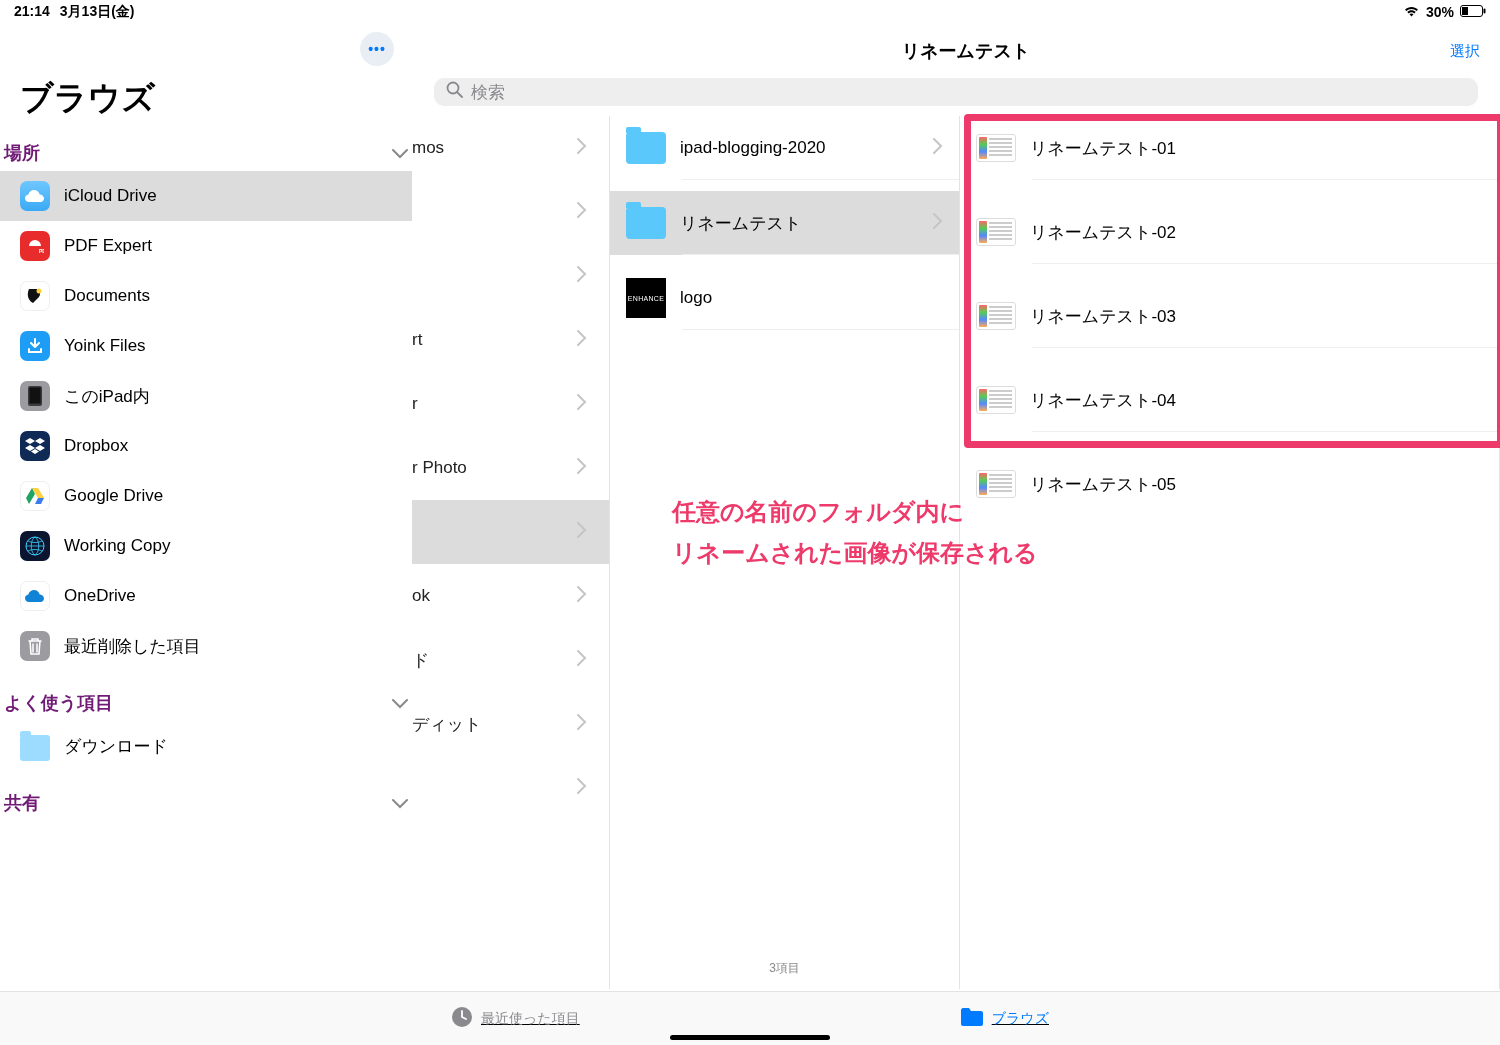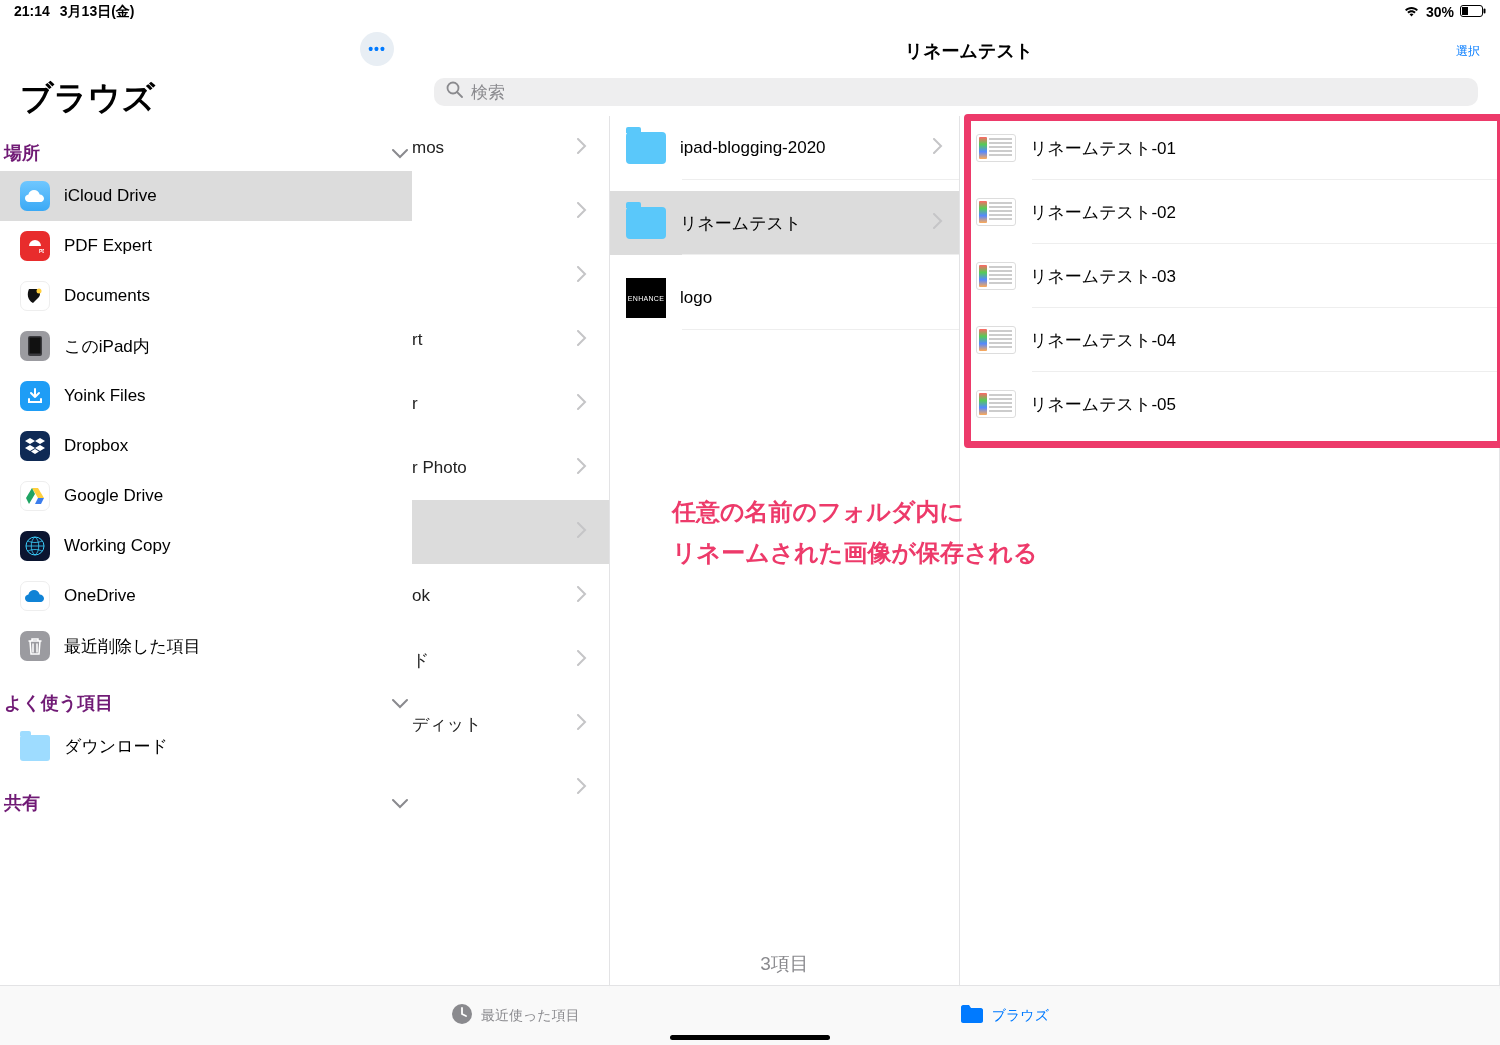"選択" .header .select { font-size: 12px -> 15px }
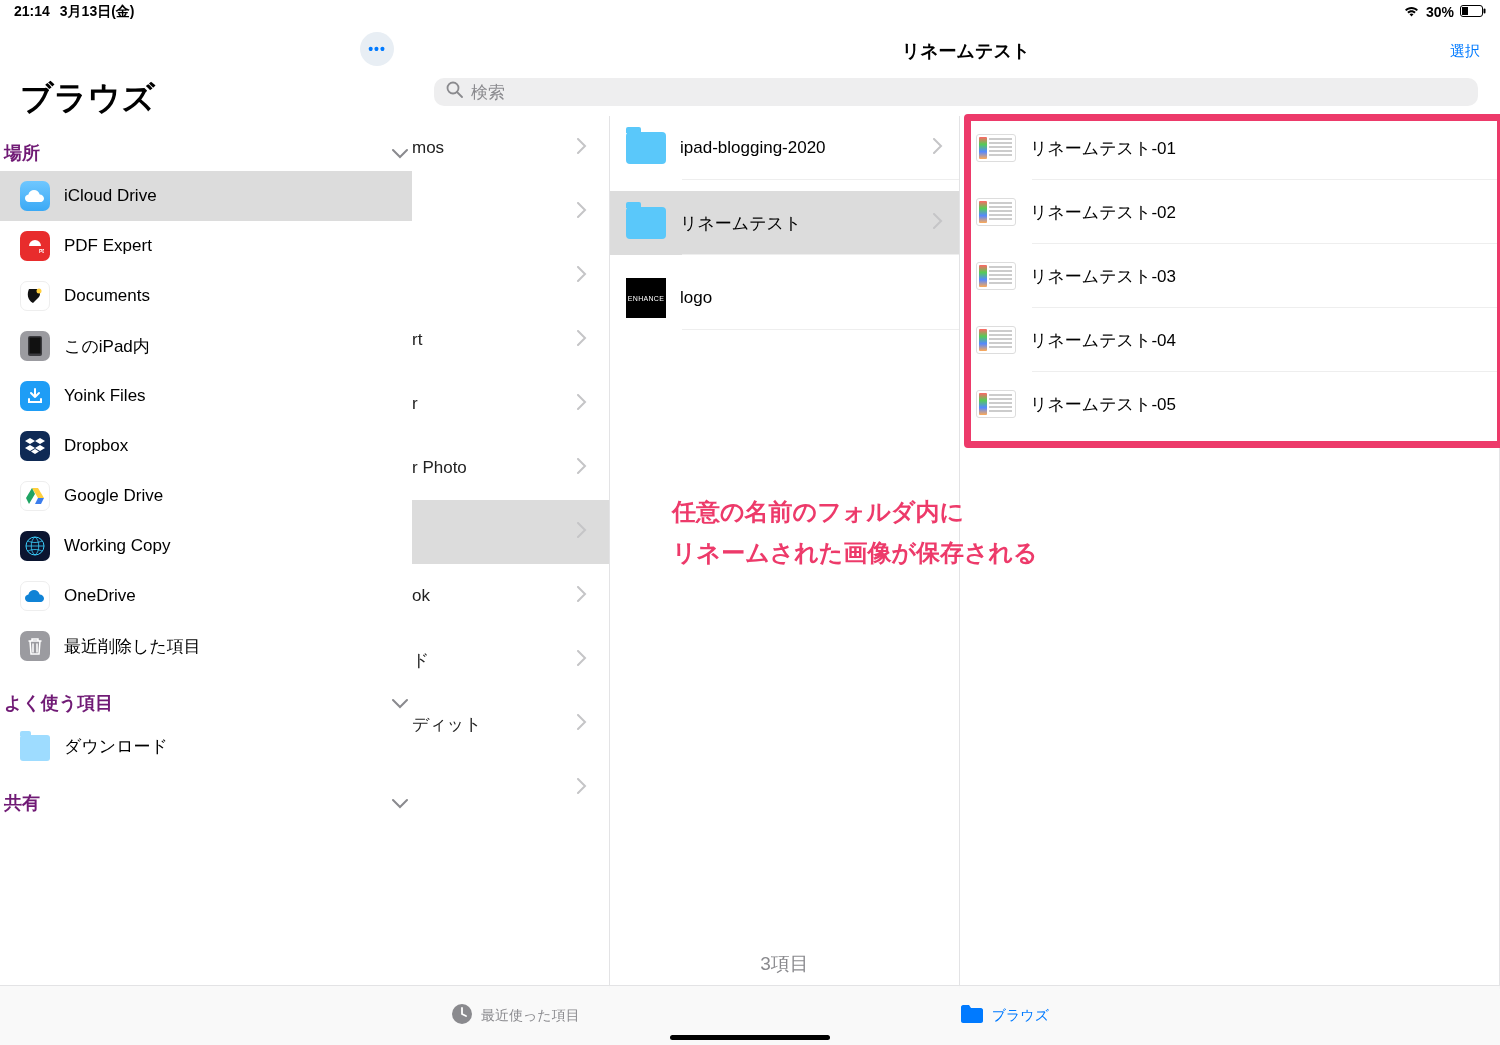"リネームテスト-01" .col3 { gap: none -> 20px }
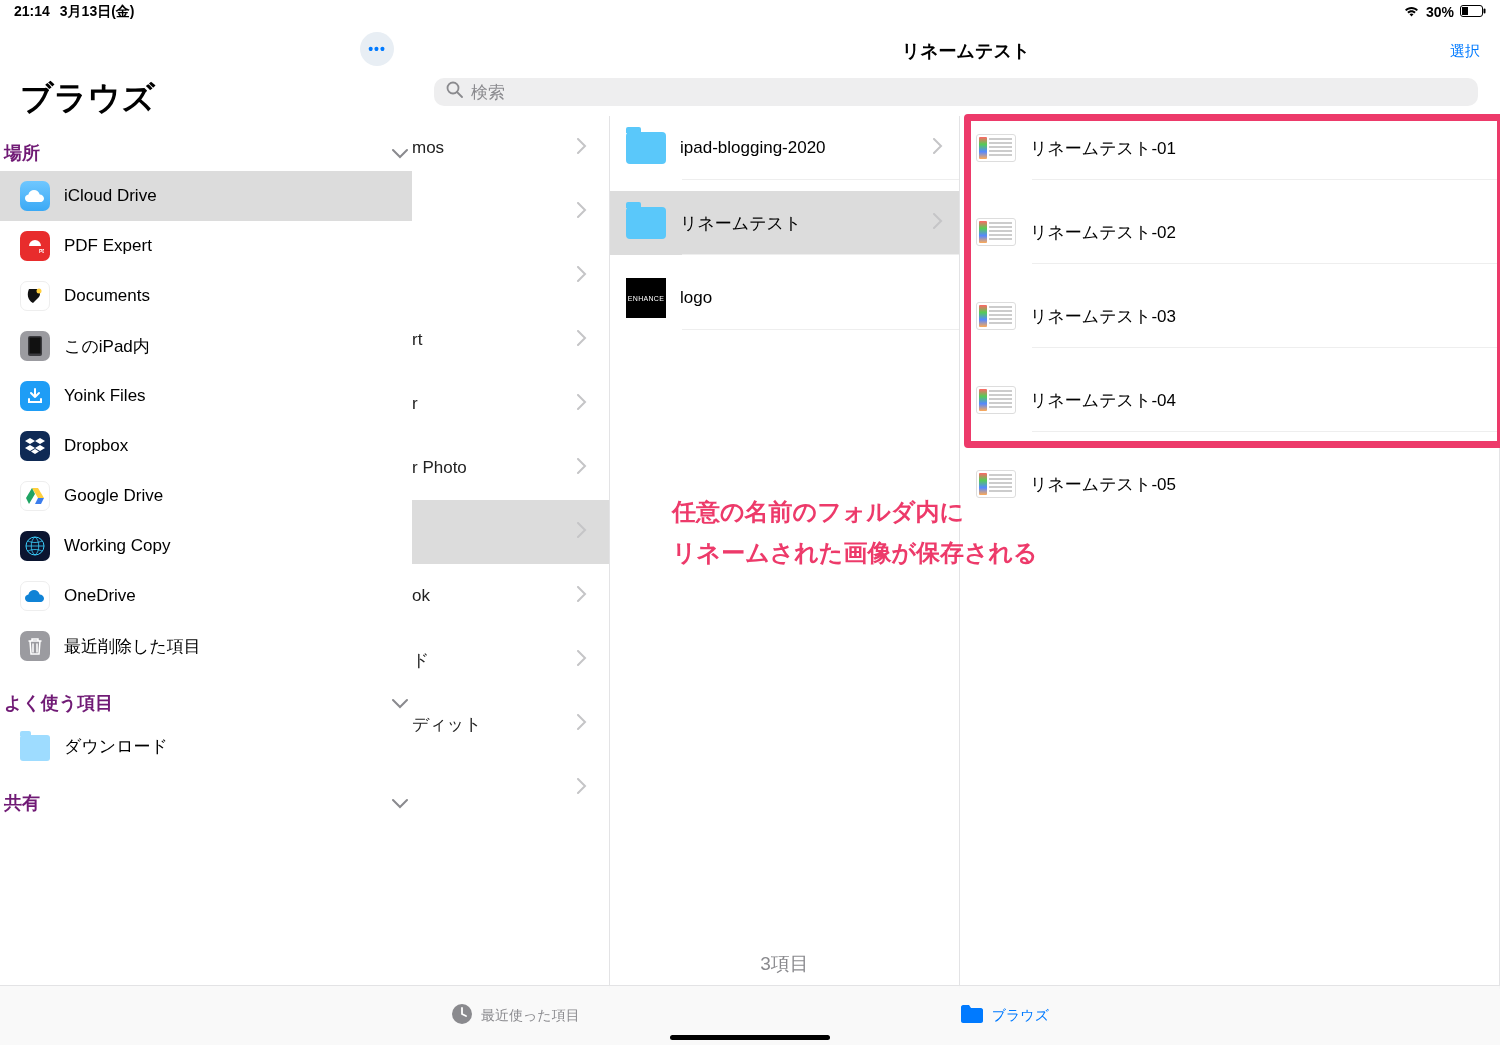"このiPad内" div.sb-item { order: before "Yoink Files" -> after "Yoink Files" }
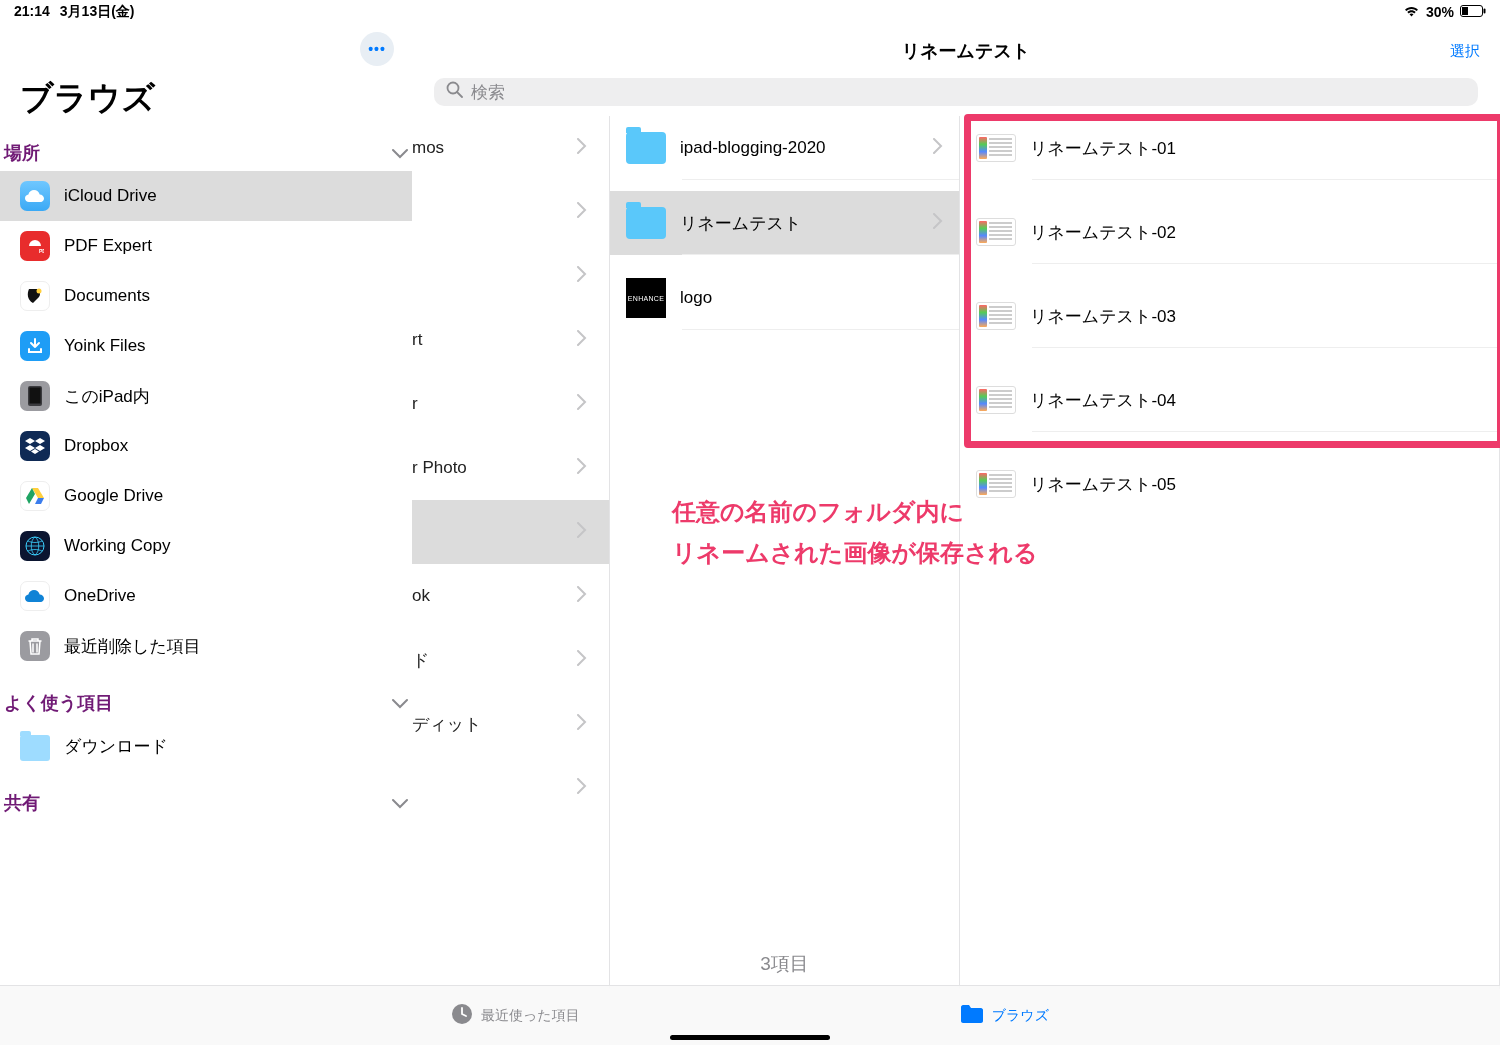"3項目" .col-foot { font-size: 19px -> 12px }
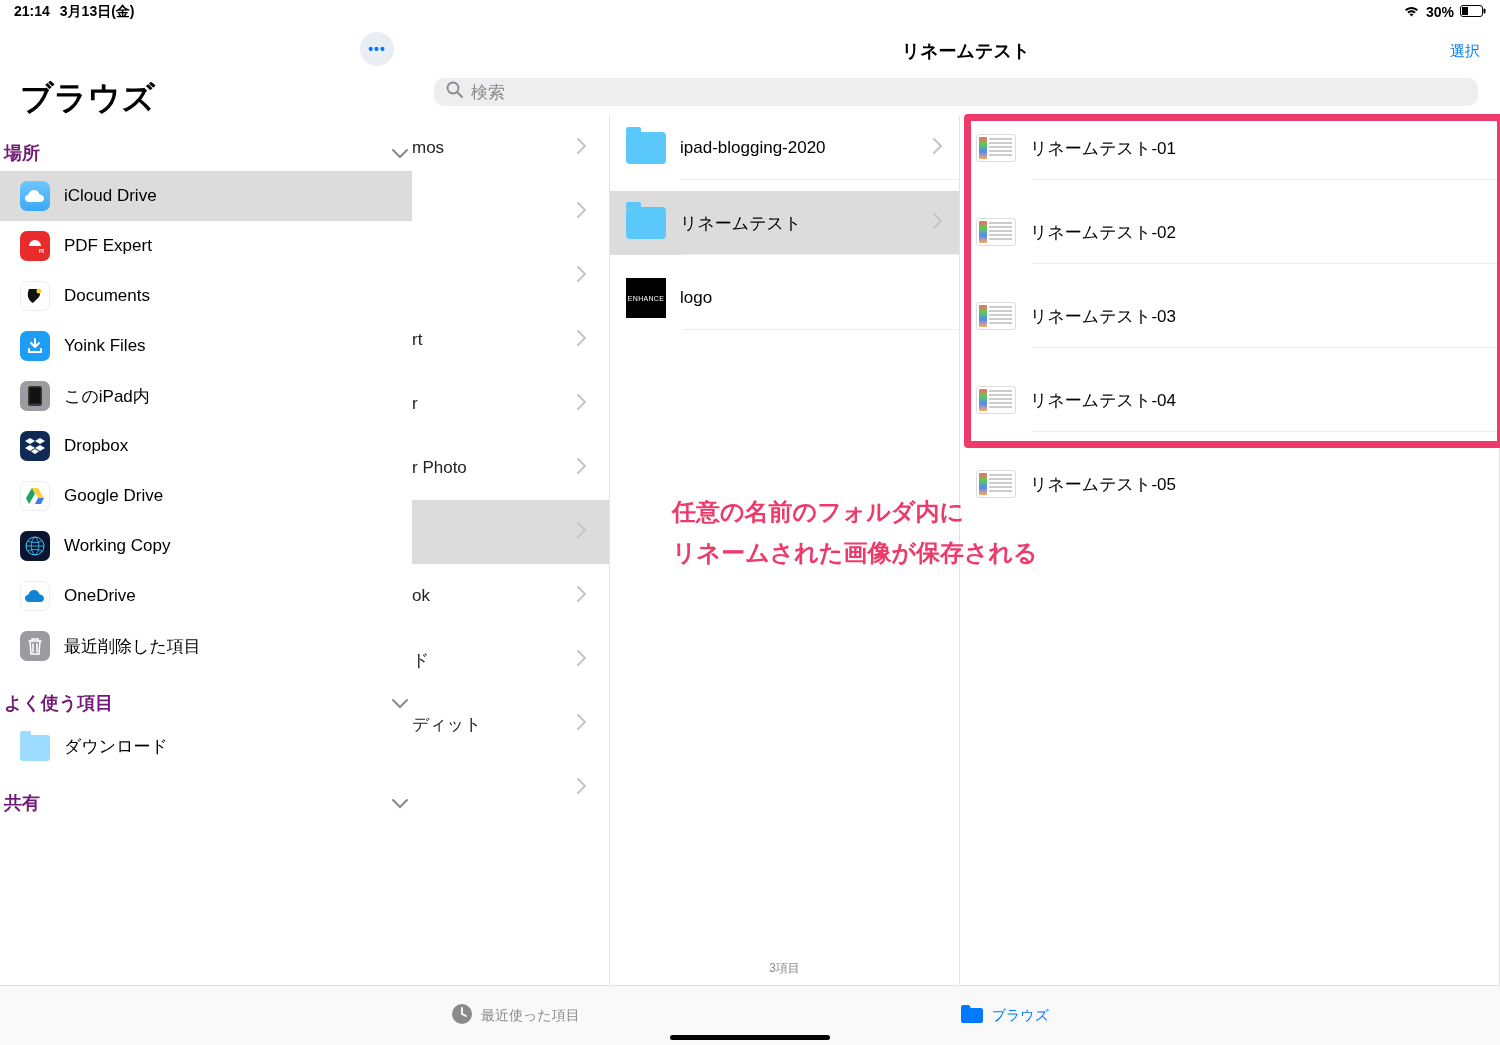"最近使った項目" .tabbar { height: 60px -> 54px; text-decoration: none -> underline }
